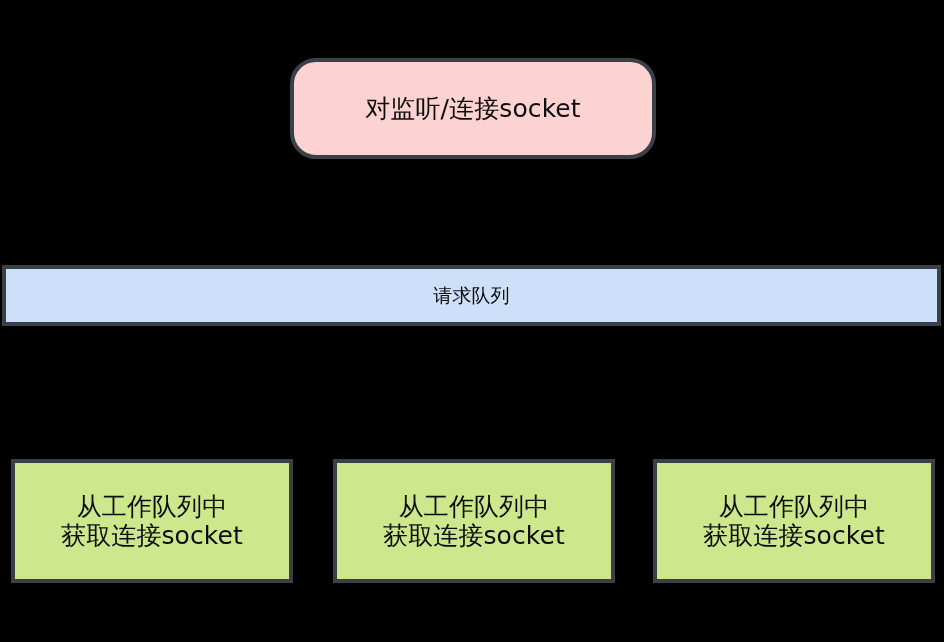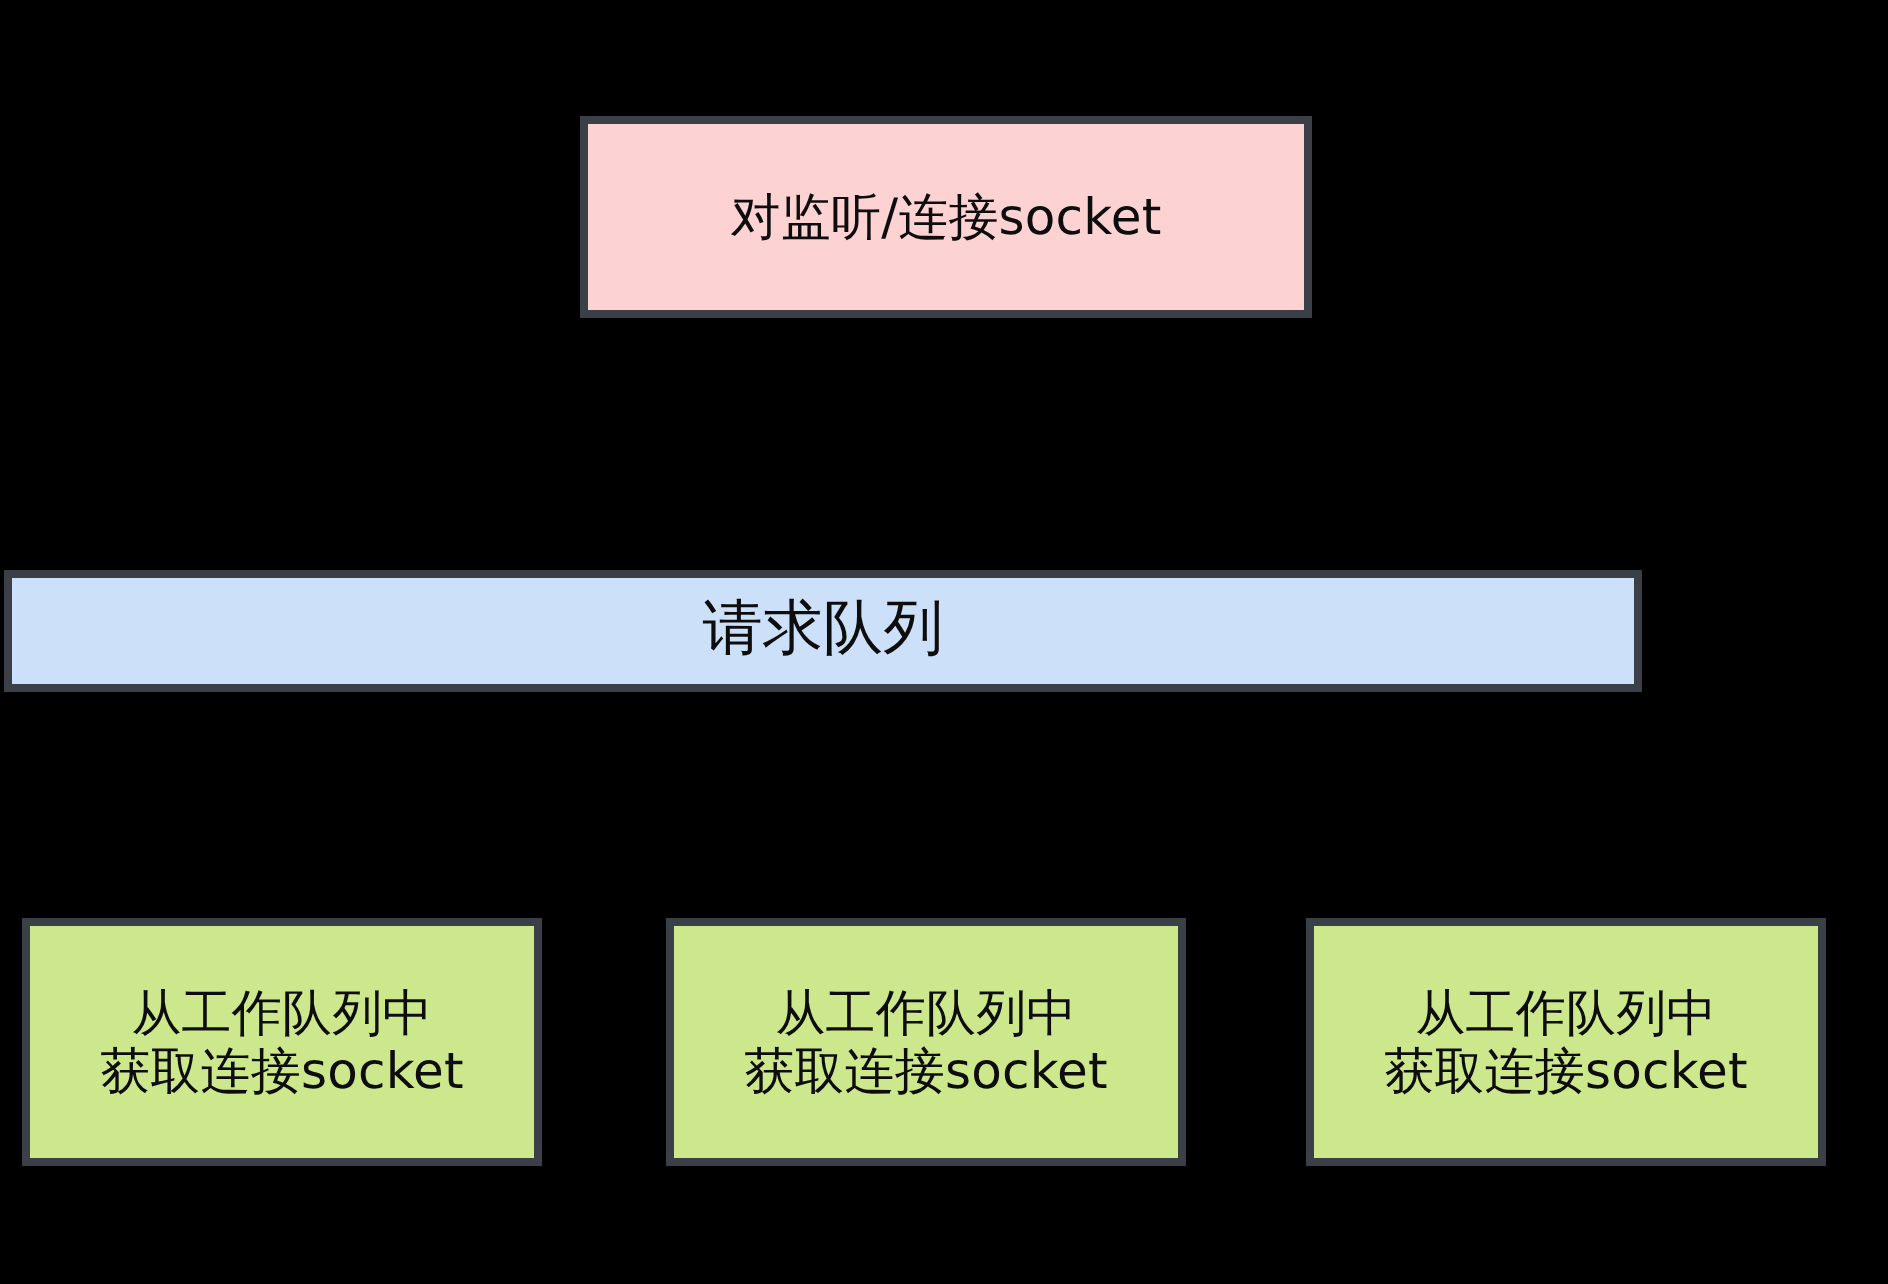"对监听/连接socket" #node-epoll-wait { border-radius: none -> 26px }
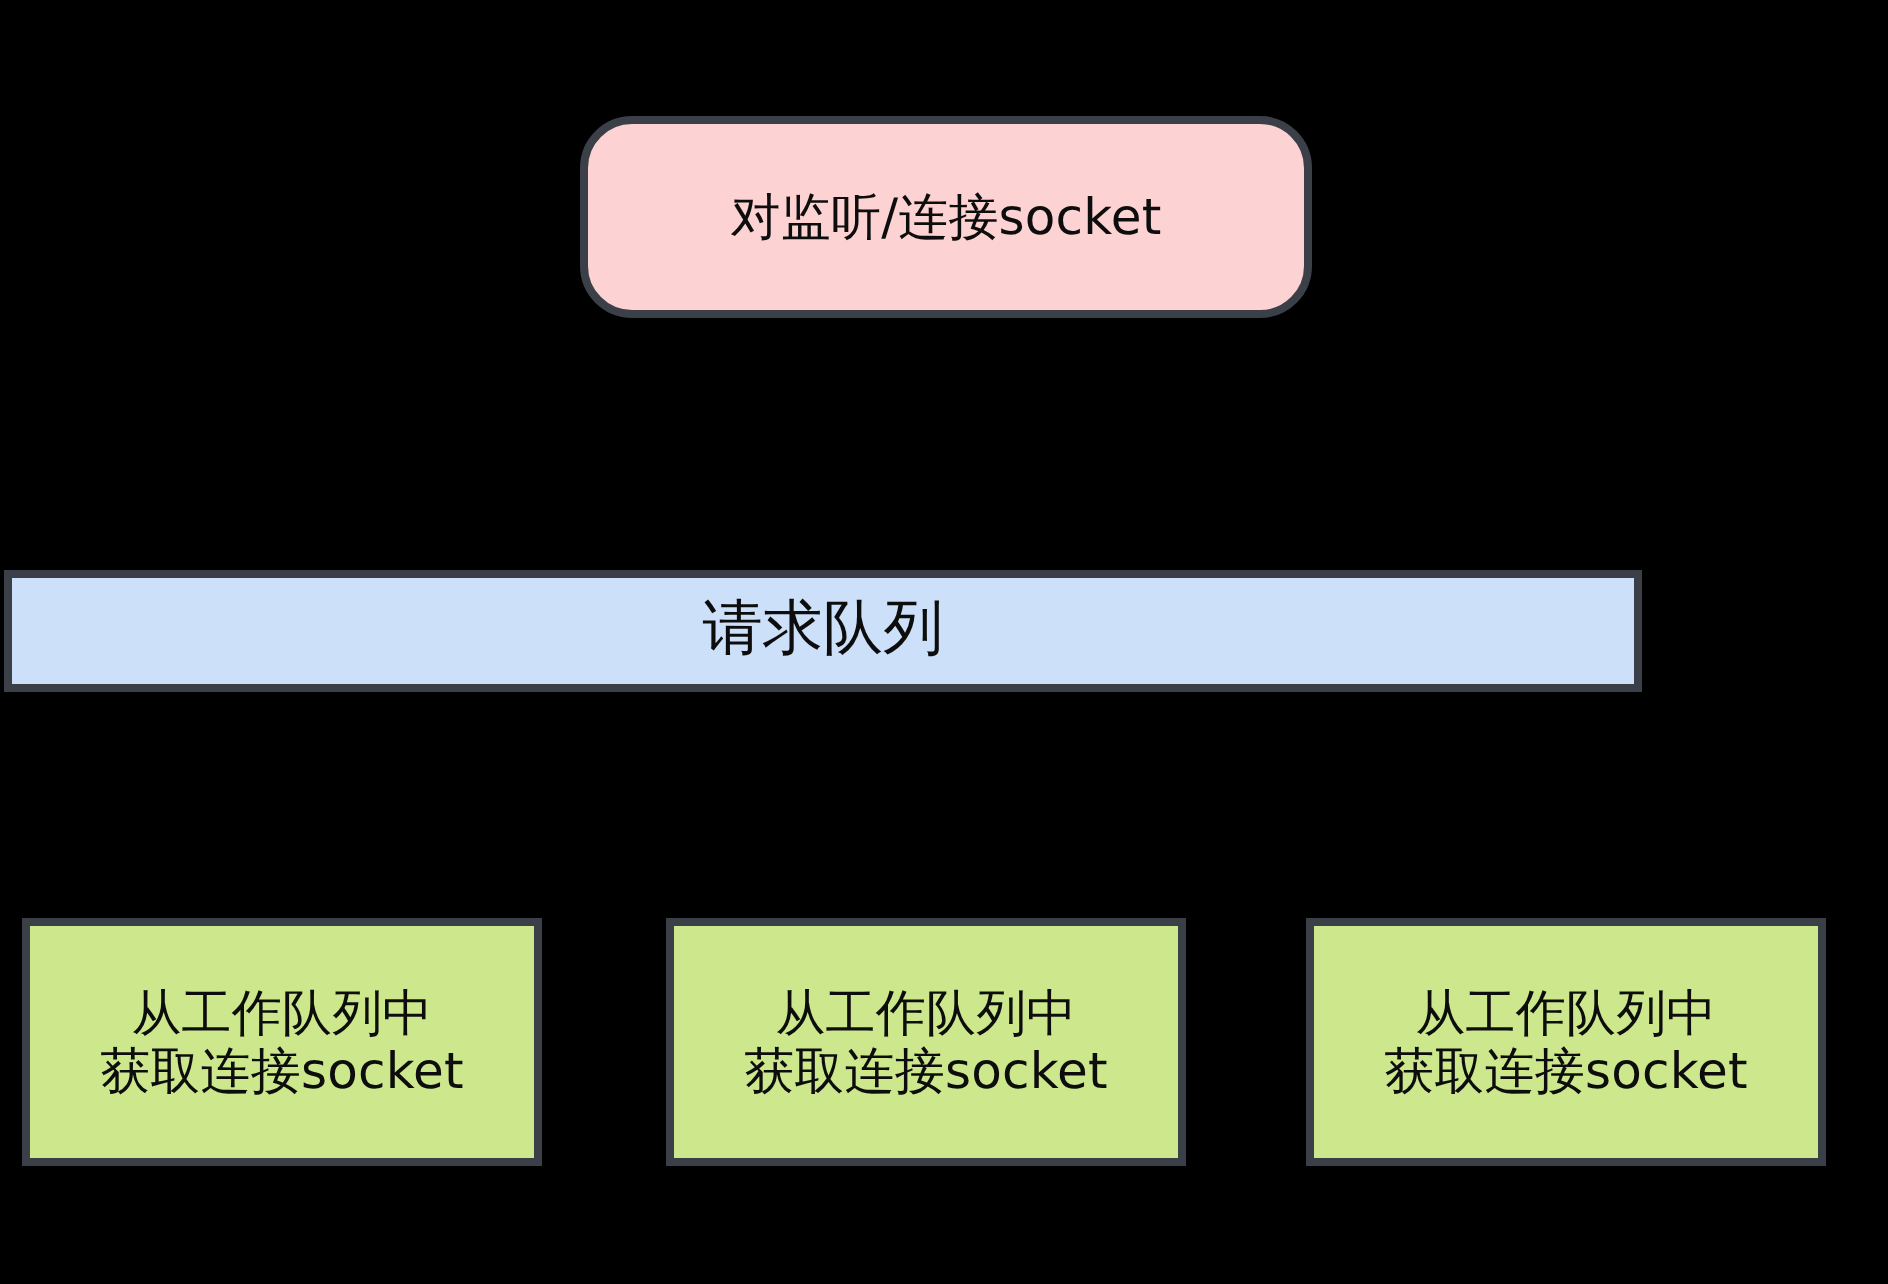"请求队列" #node-request-queue { font-size: 30px -> 19px; top: 285px -> 265px; width: 819px -> 939px }
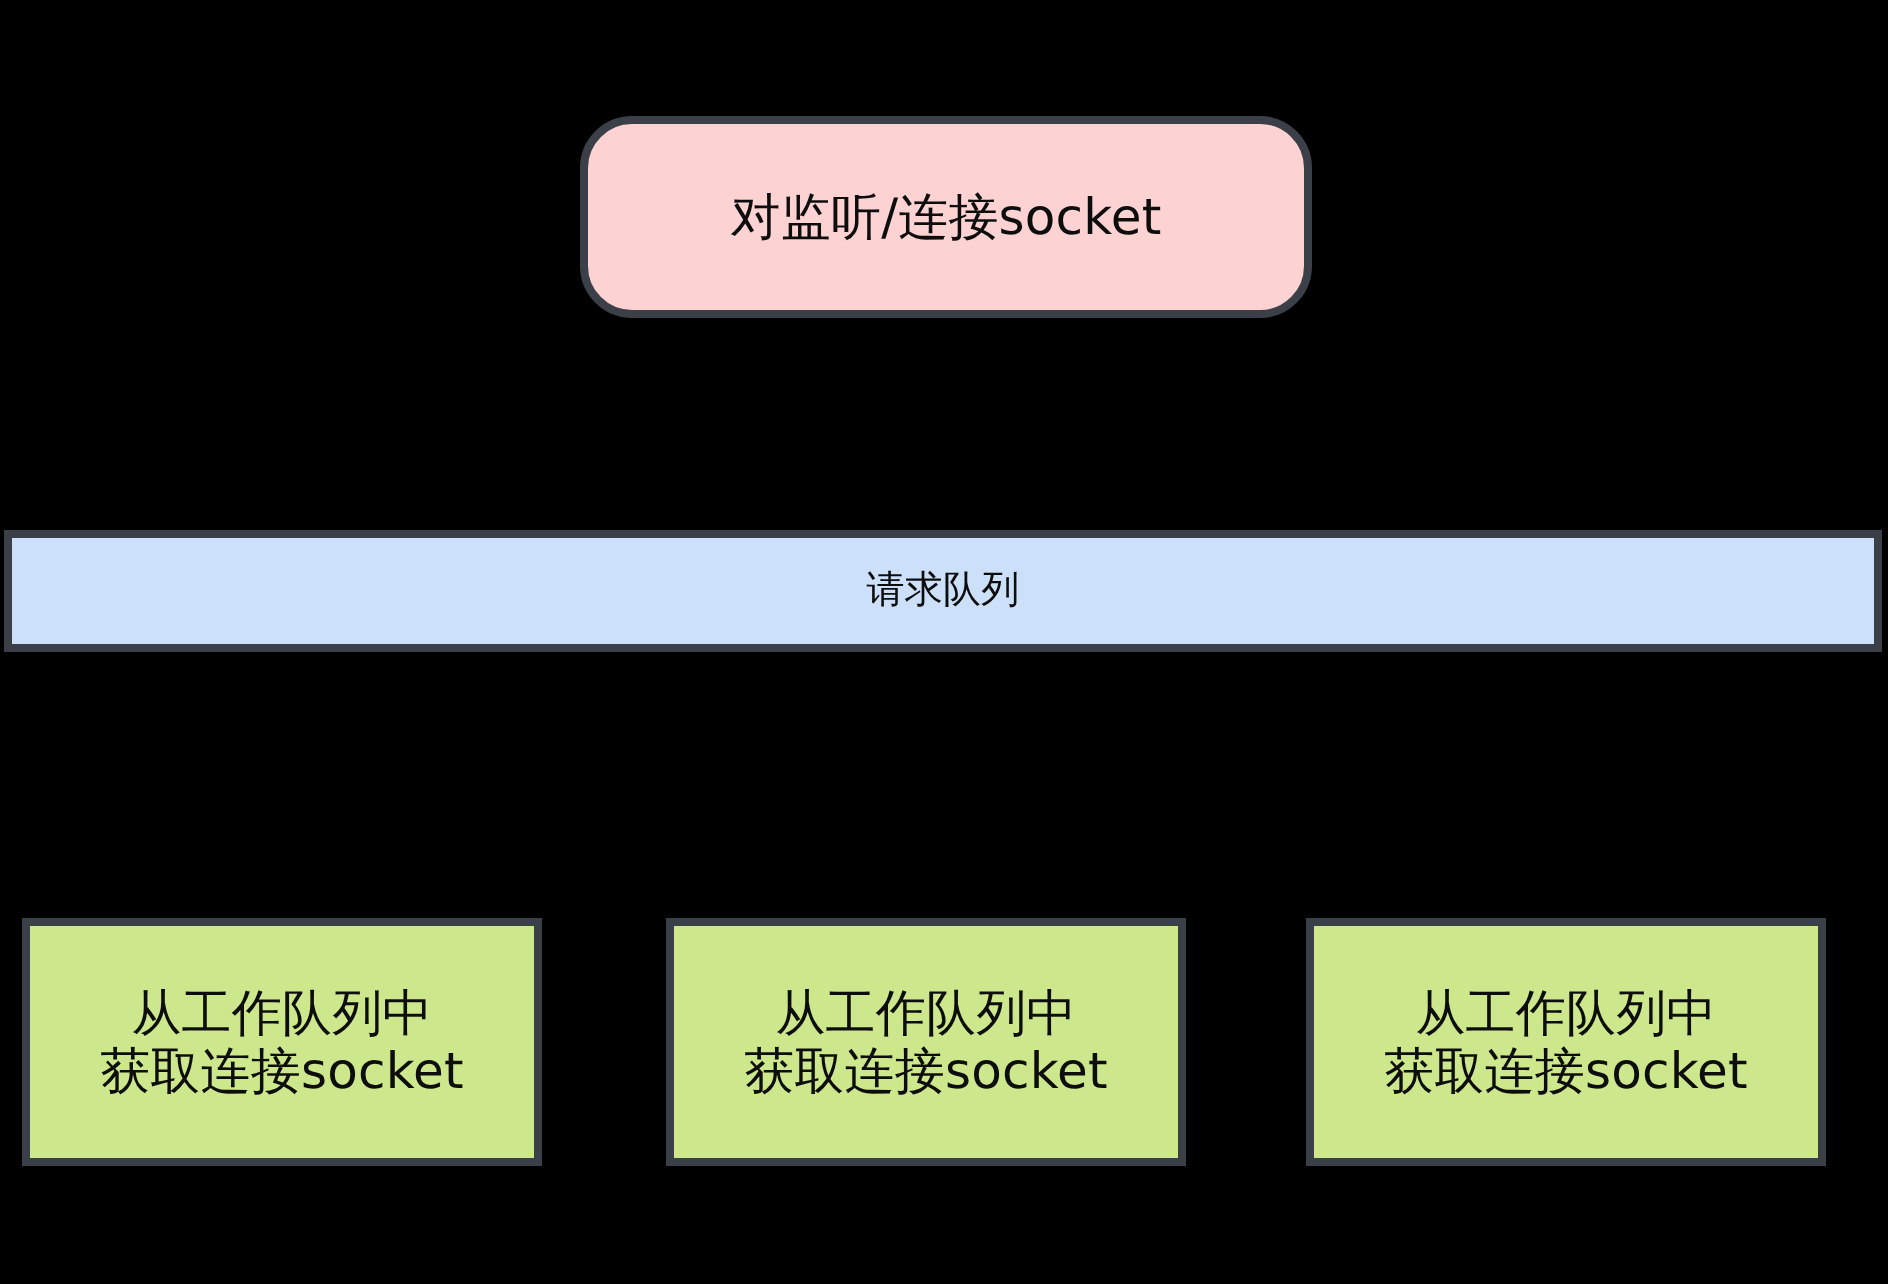"从工作队列中" .node-worker { width: 260px -> 282px }
